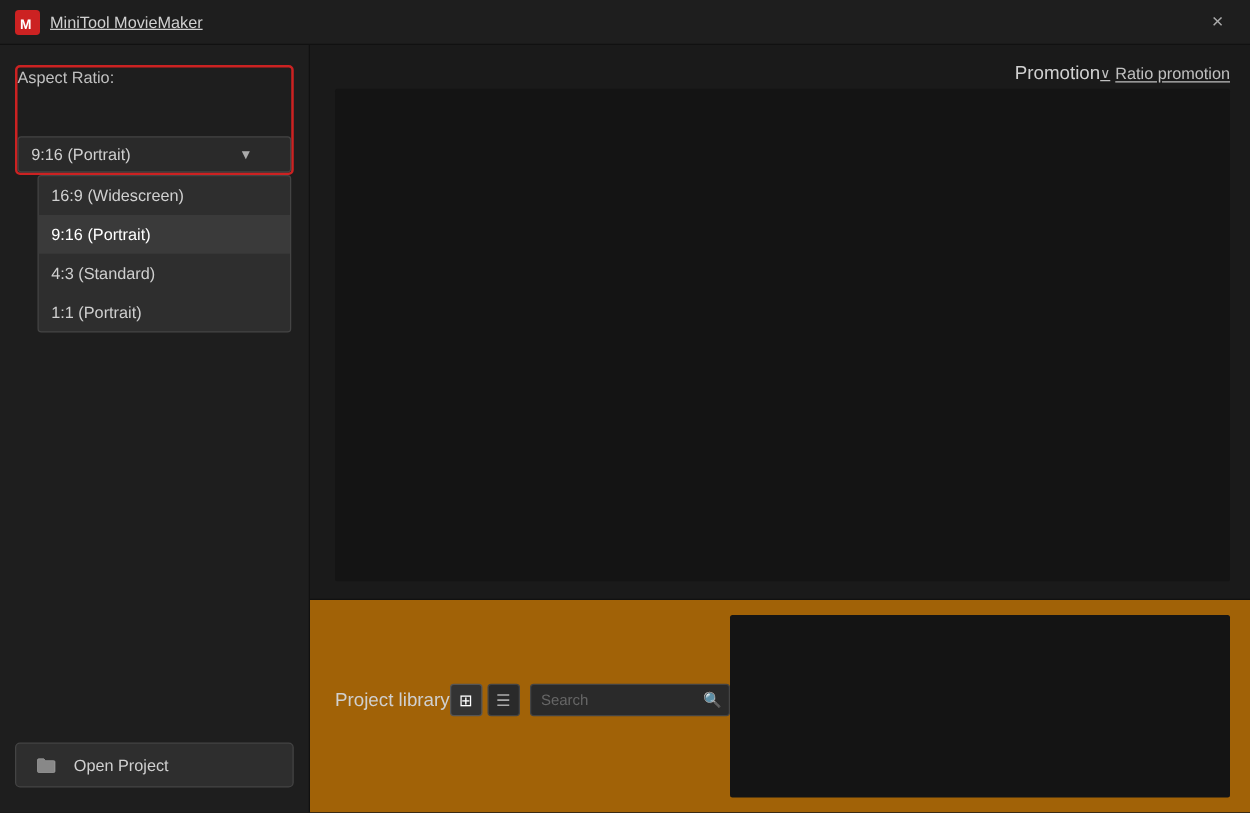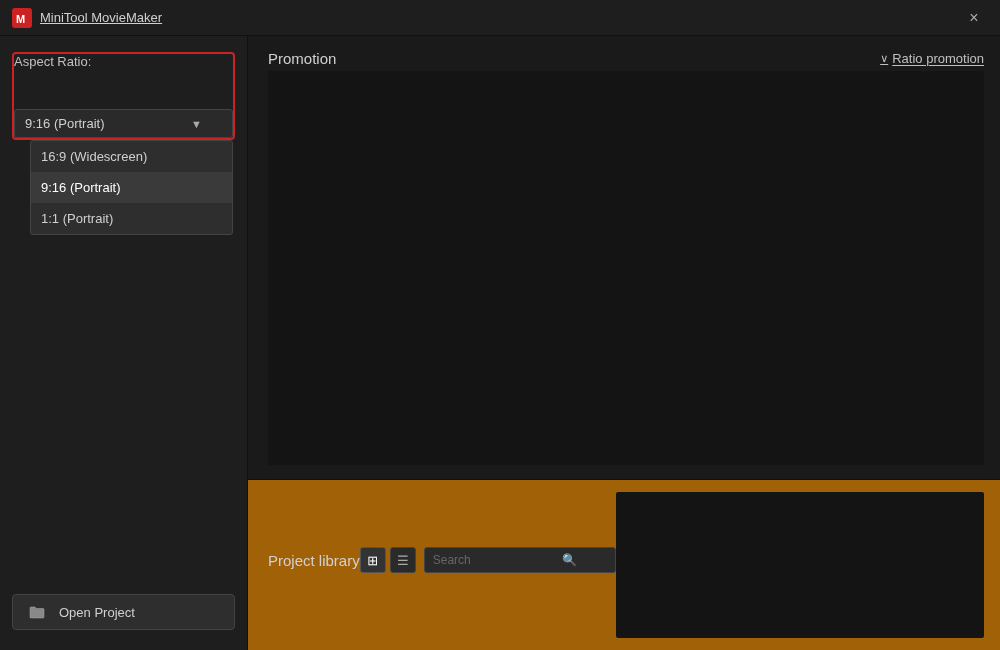"Promotion" #promotion-header { justify-content: space-between -> flex-end }
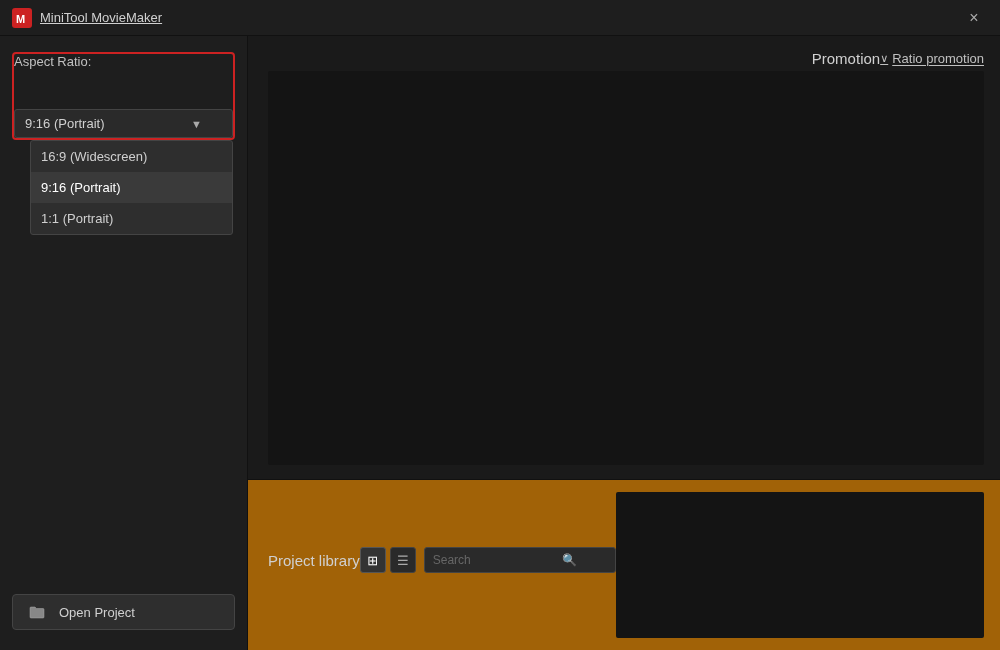"4:3 (Standard)" div.dropdown-option { html: none -> <div>4:3 (Standard)</div> }
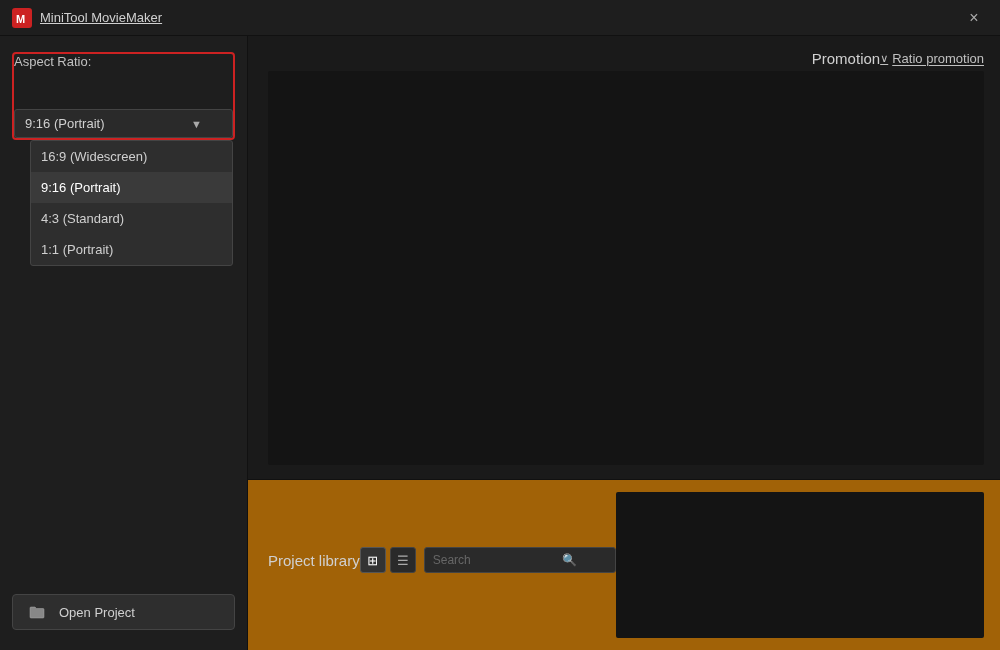"Search" #search-box { width: 192px -> 160px }
